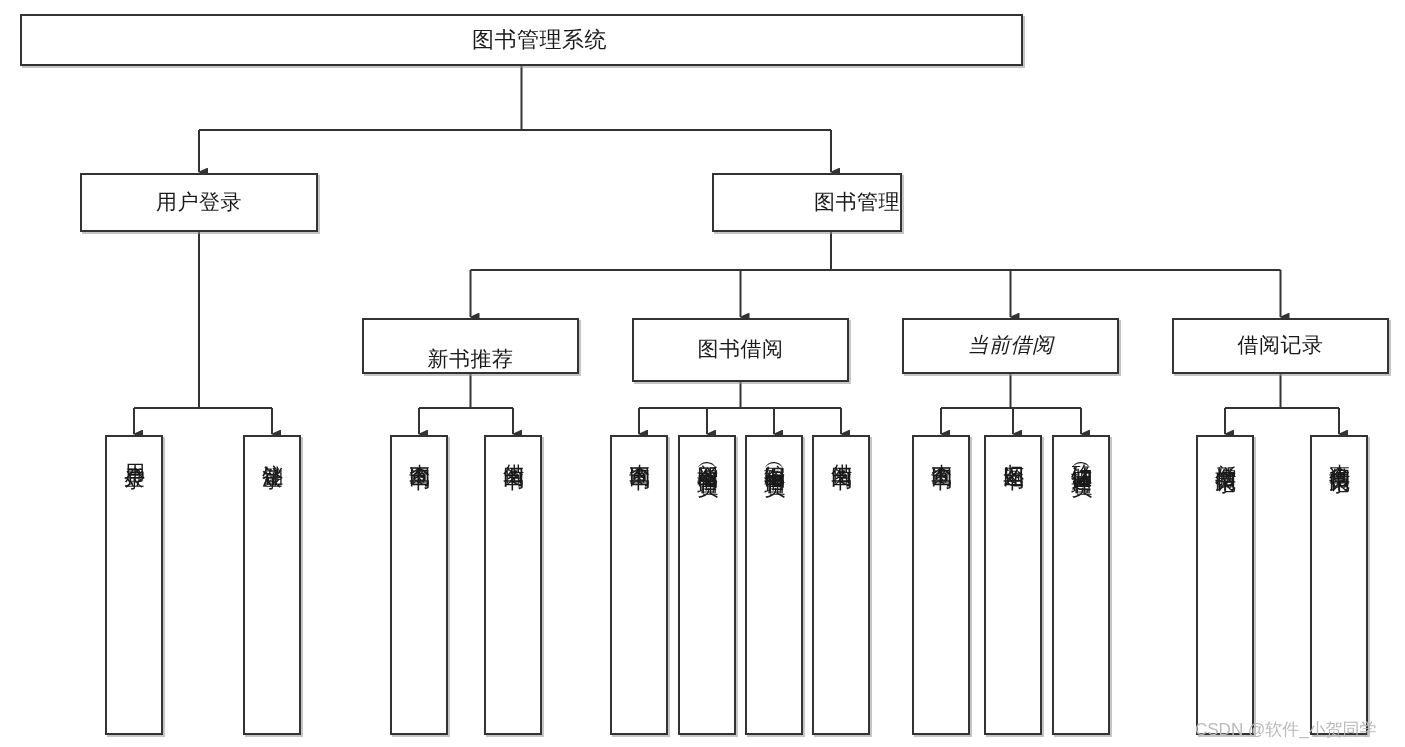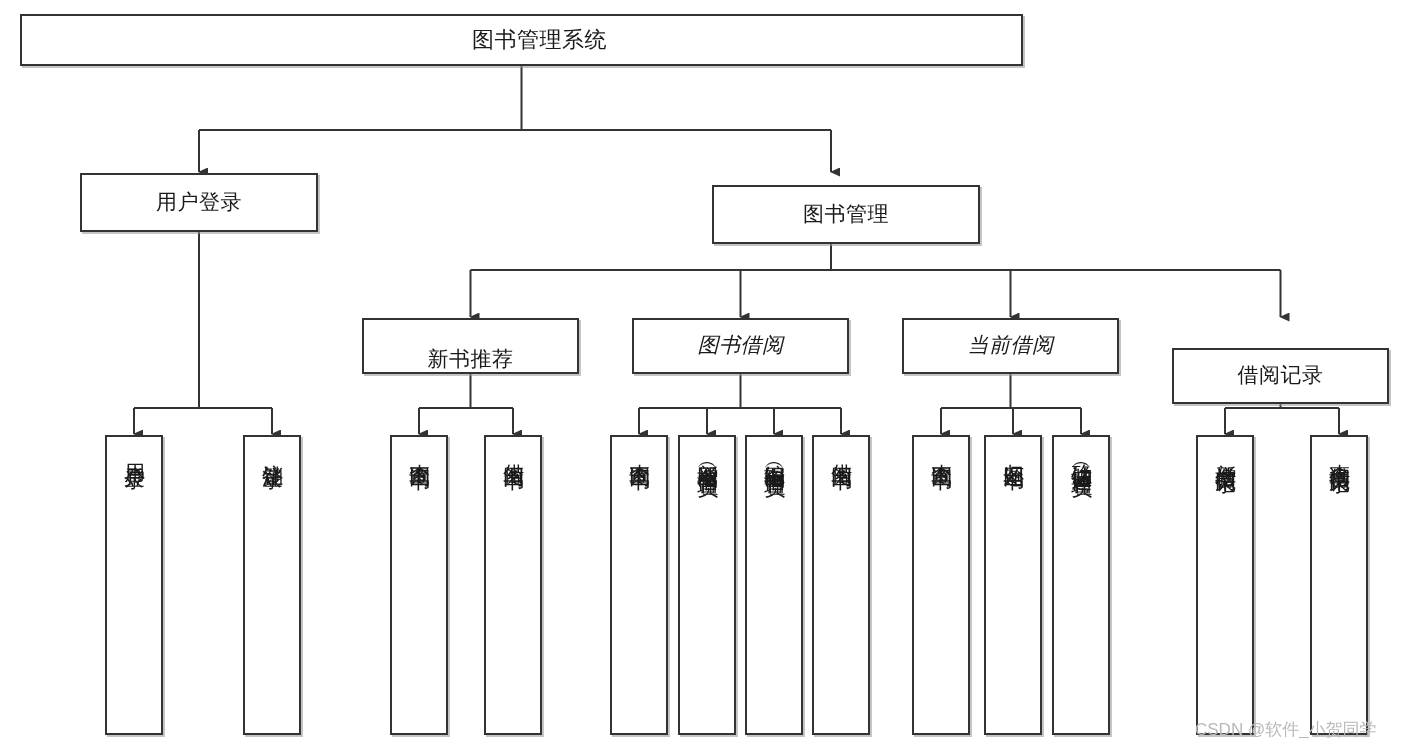"图书管理" div.node { justify-content: none -> flex-end; top: 185px -> 173px; width: 268px -> 190px }
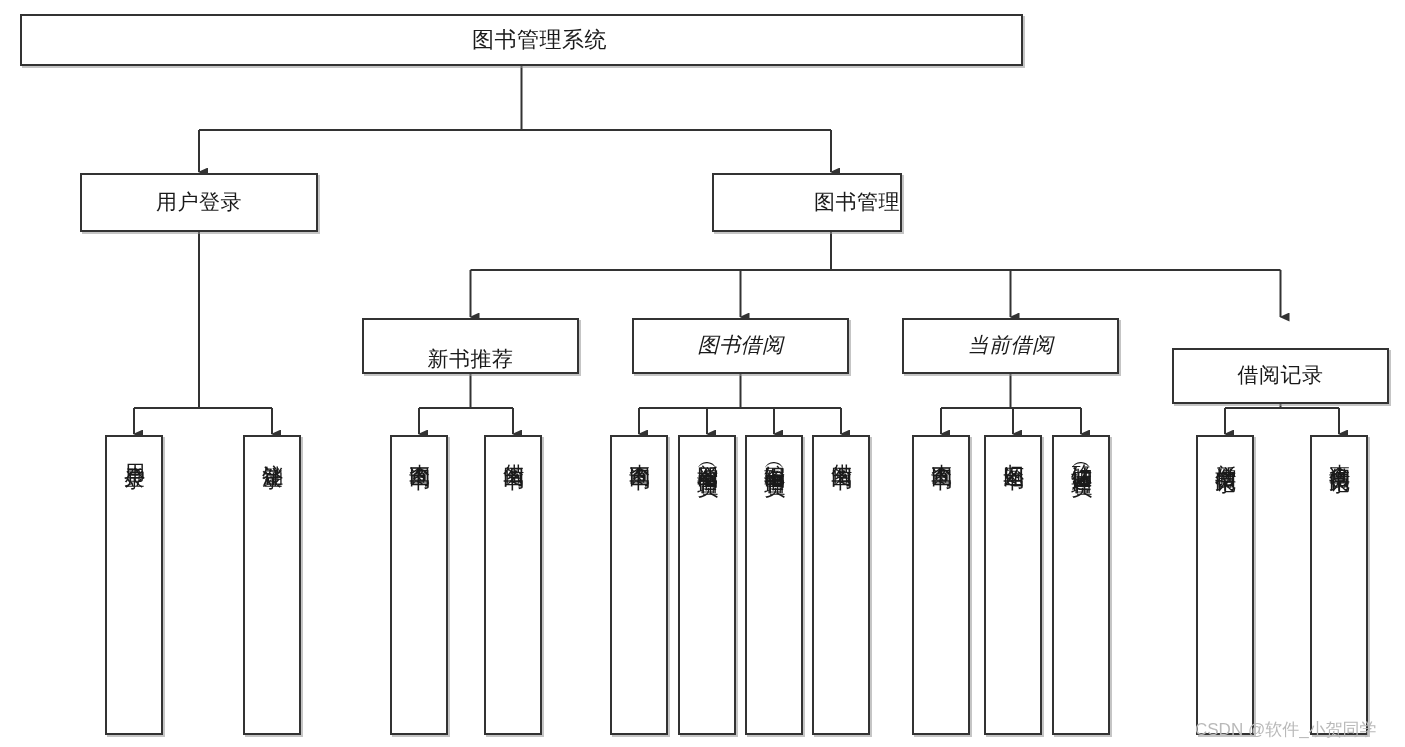"图书借阅" div.node { font-style: italic -> none; height: 56px -> 64px }
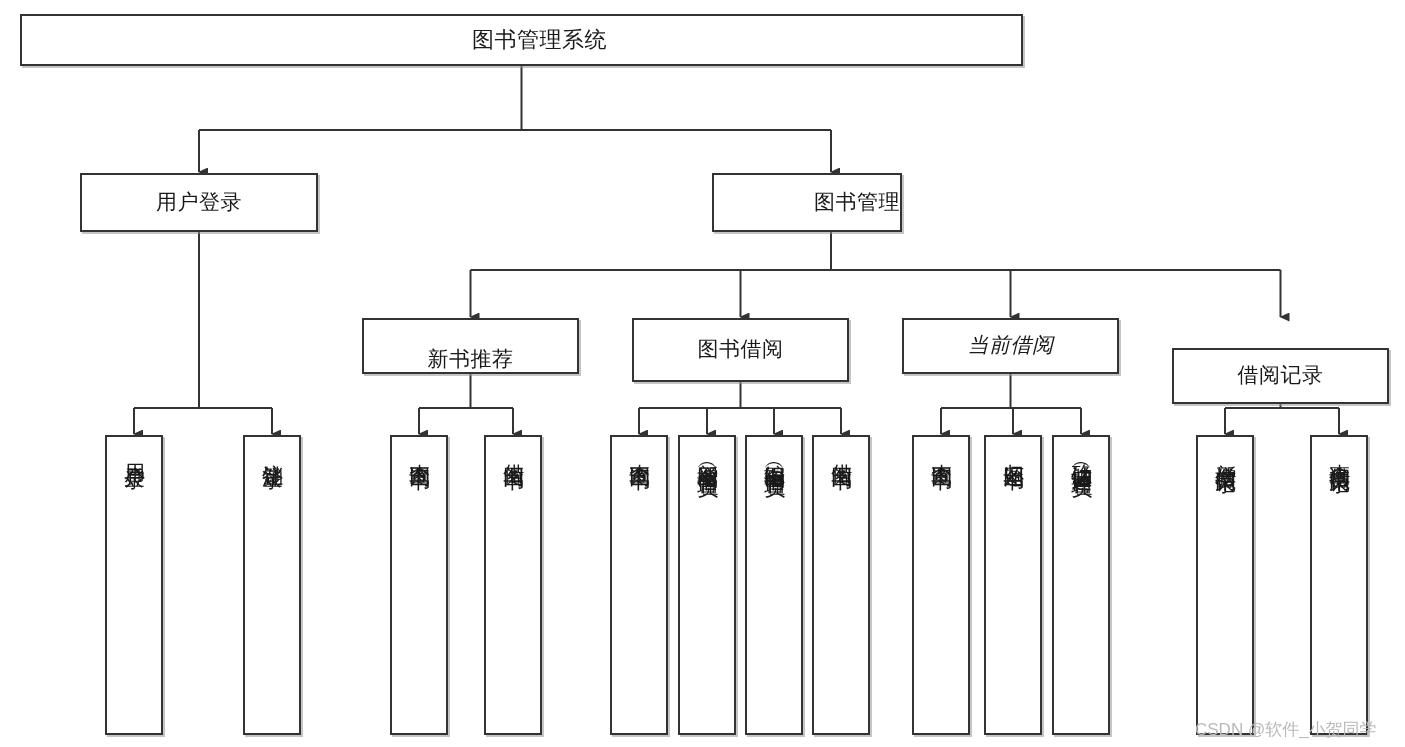"借阅记录" div.node { margin-top: 30px -> none }
